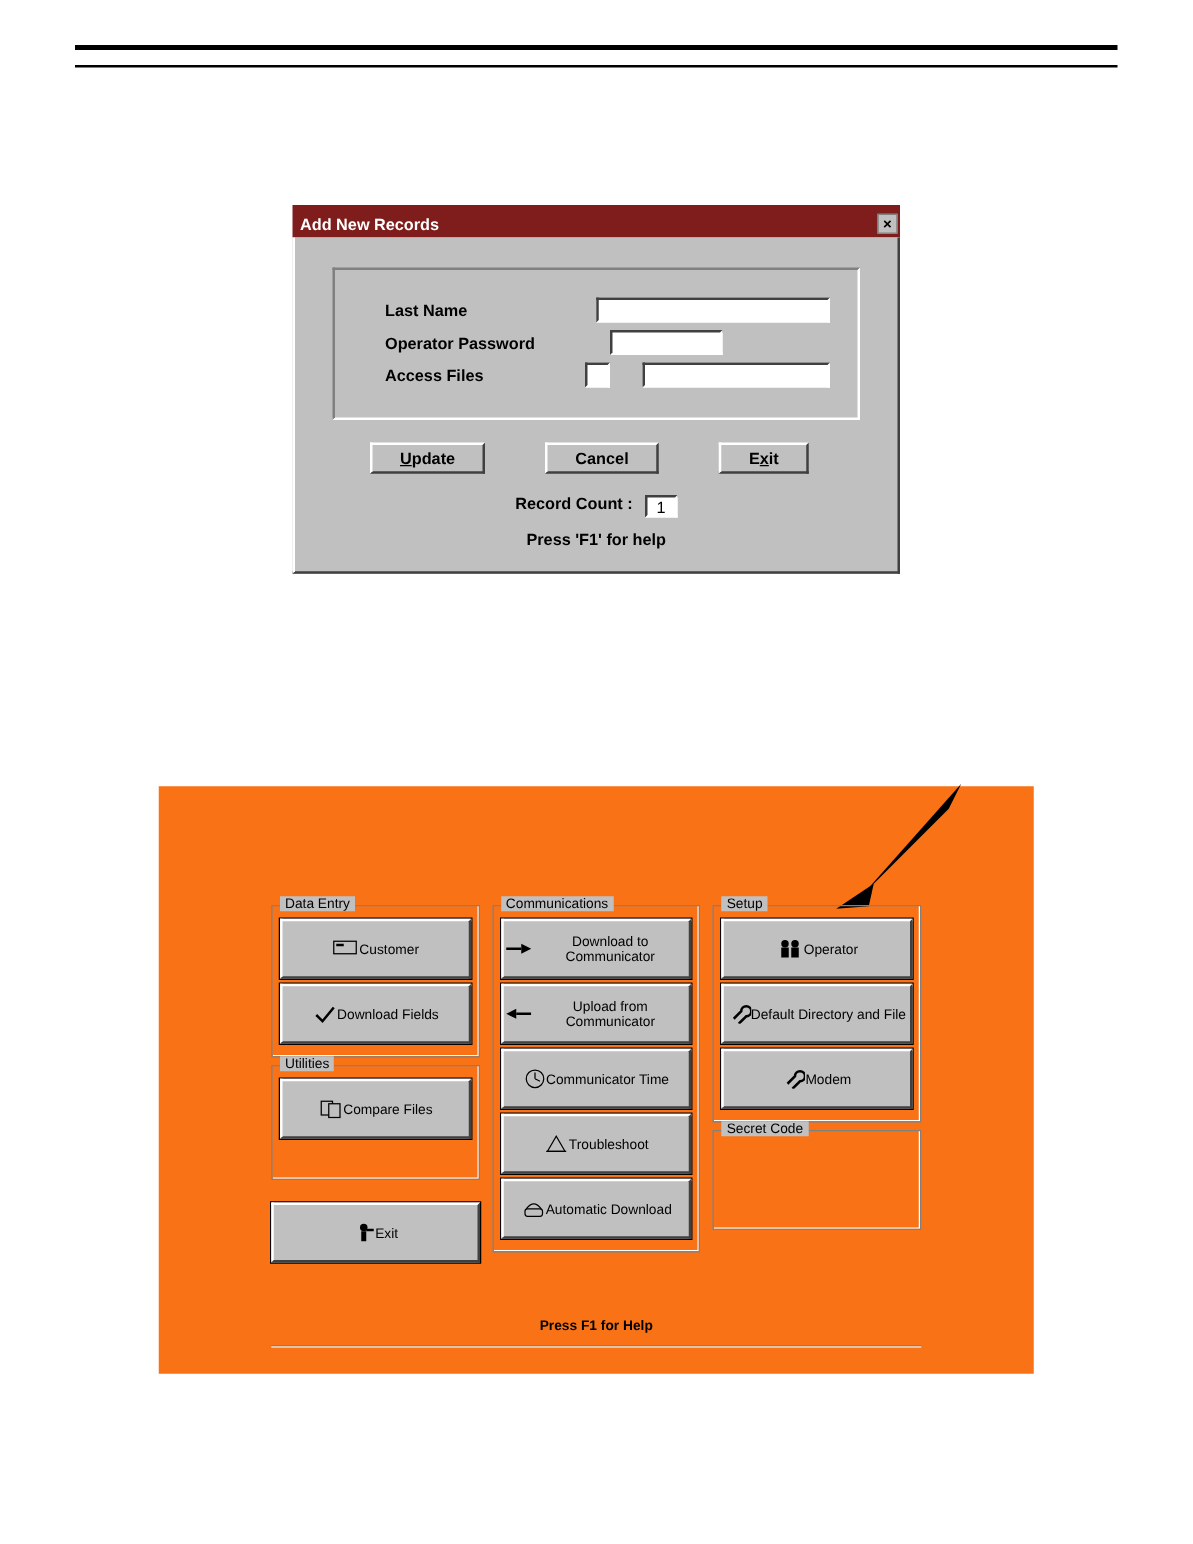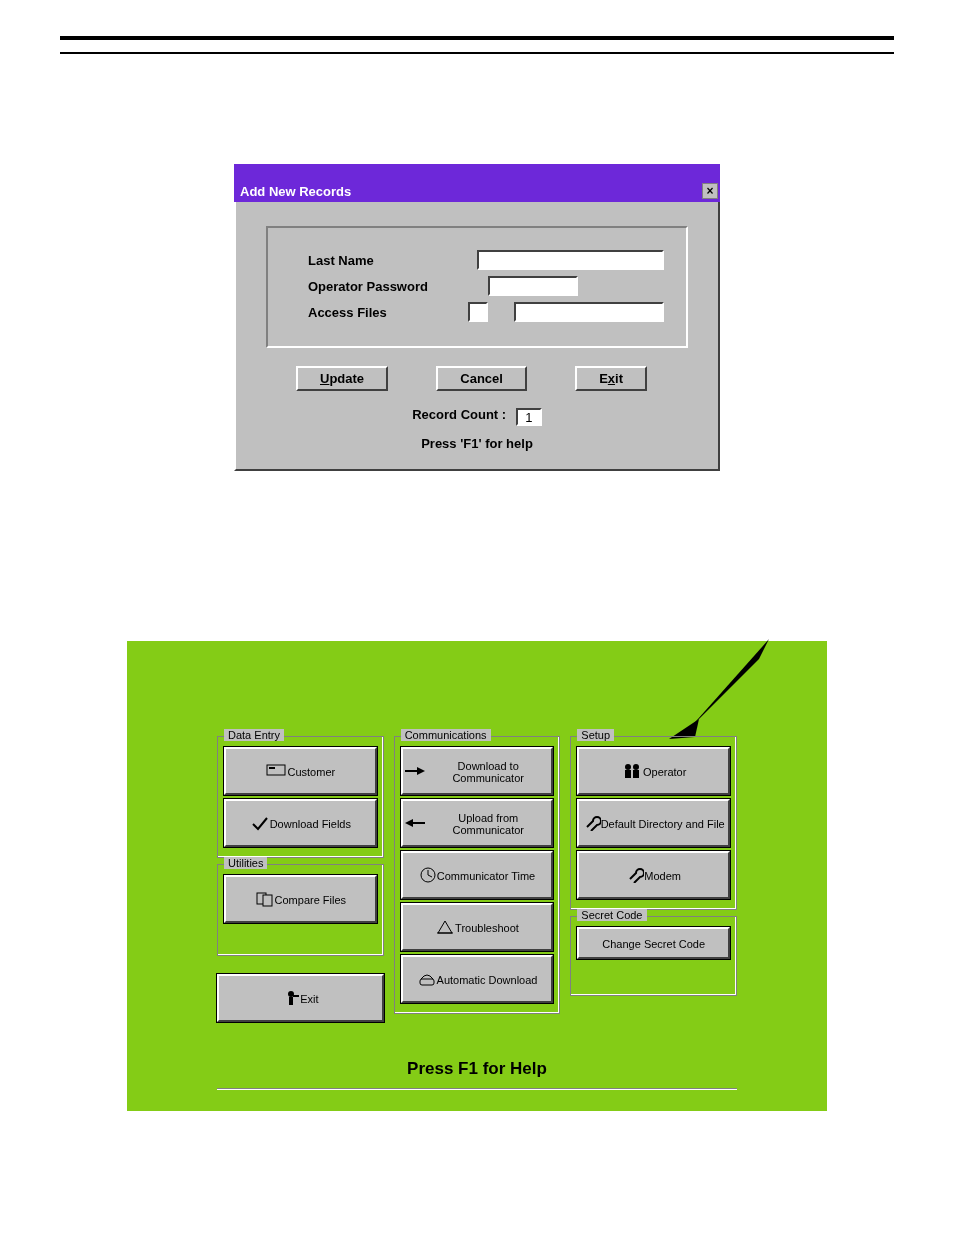"Add New Records" .titlebar { background: #6d28d9 -> #7f1d1d; padding: 16px 2px 0 6px -> 4px 2px 0 6px }
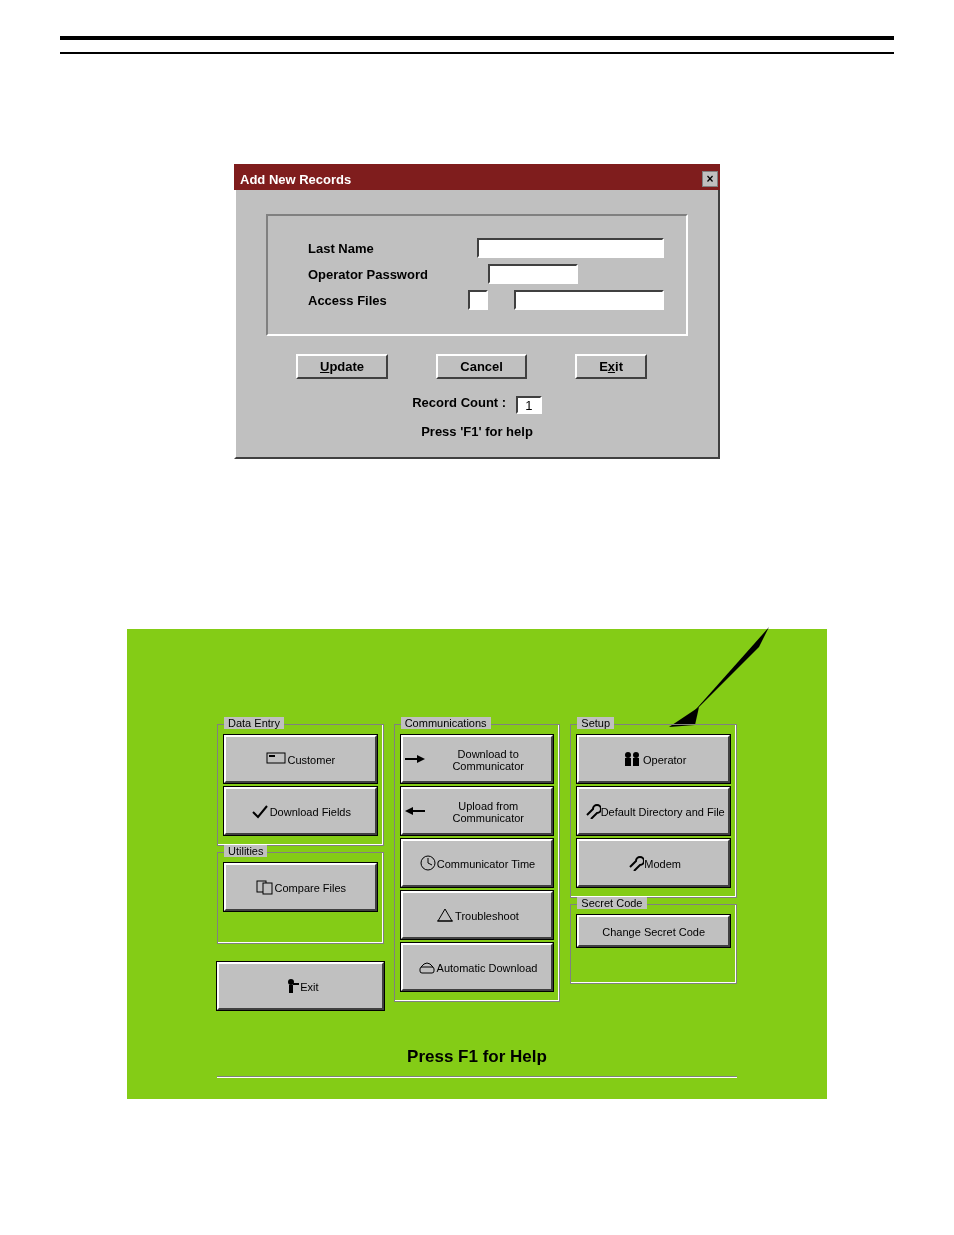"Data Entry" .mainshot { background: #84cc16 -> #f97316 }
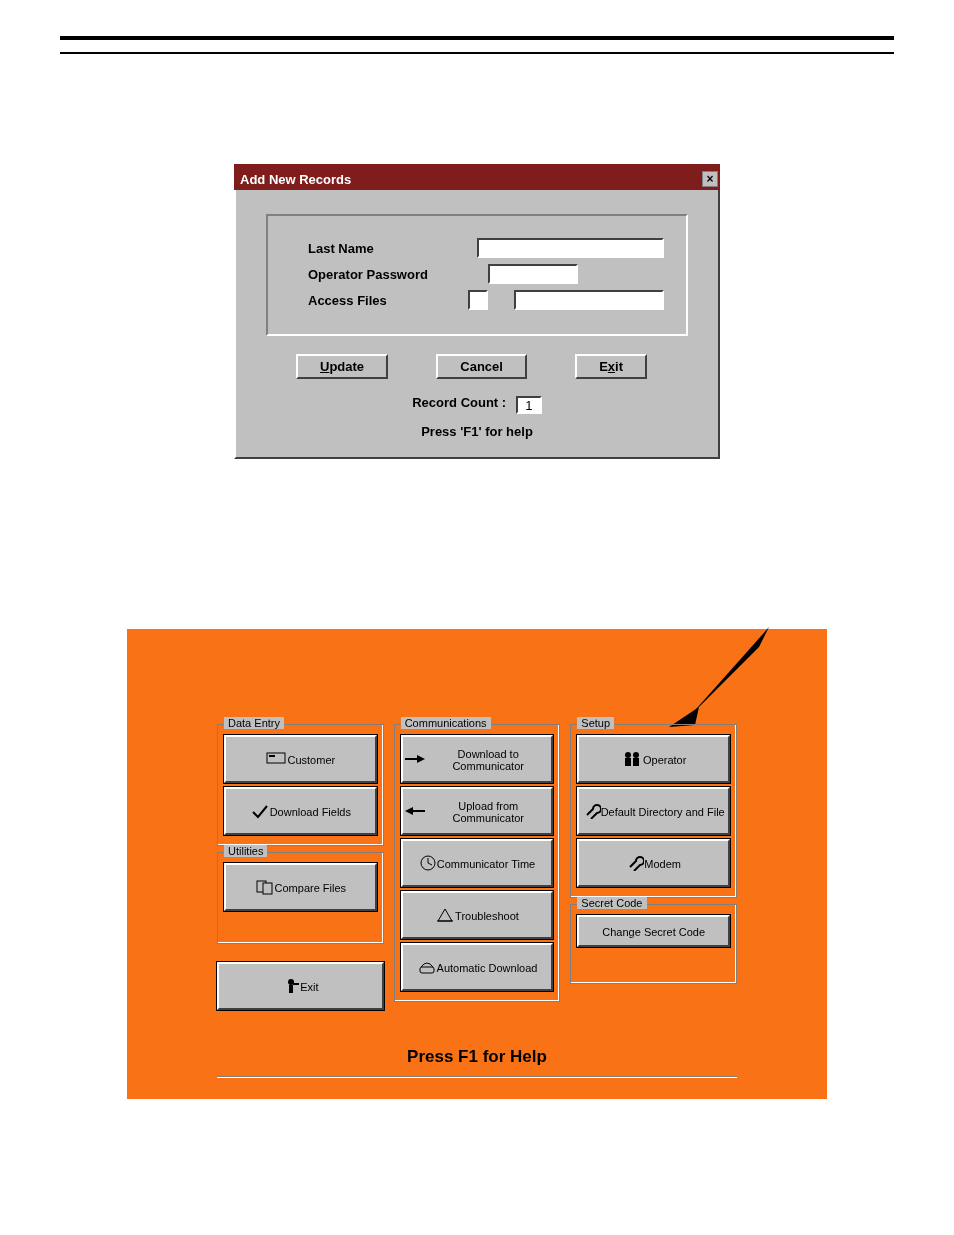"Change Secret Code" div.tool-btn { html: <div> <span>Change Secret Code</span> </div> -> none }
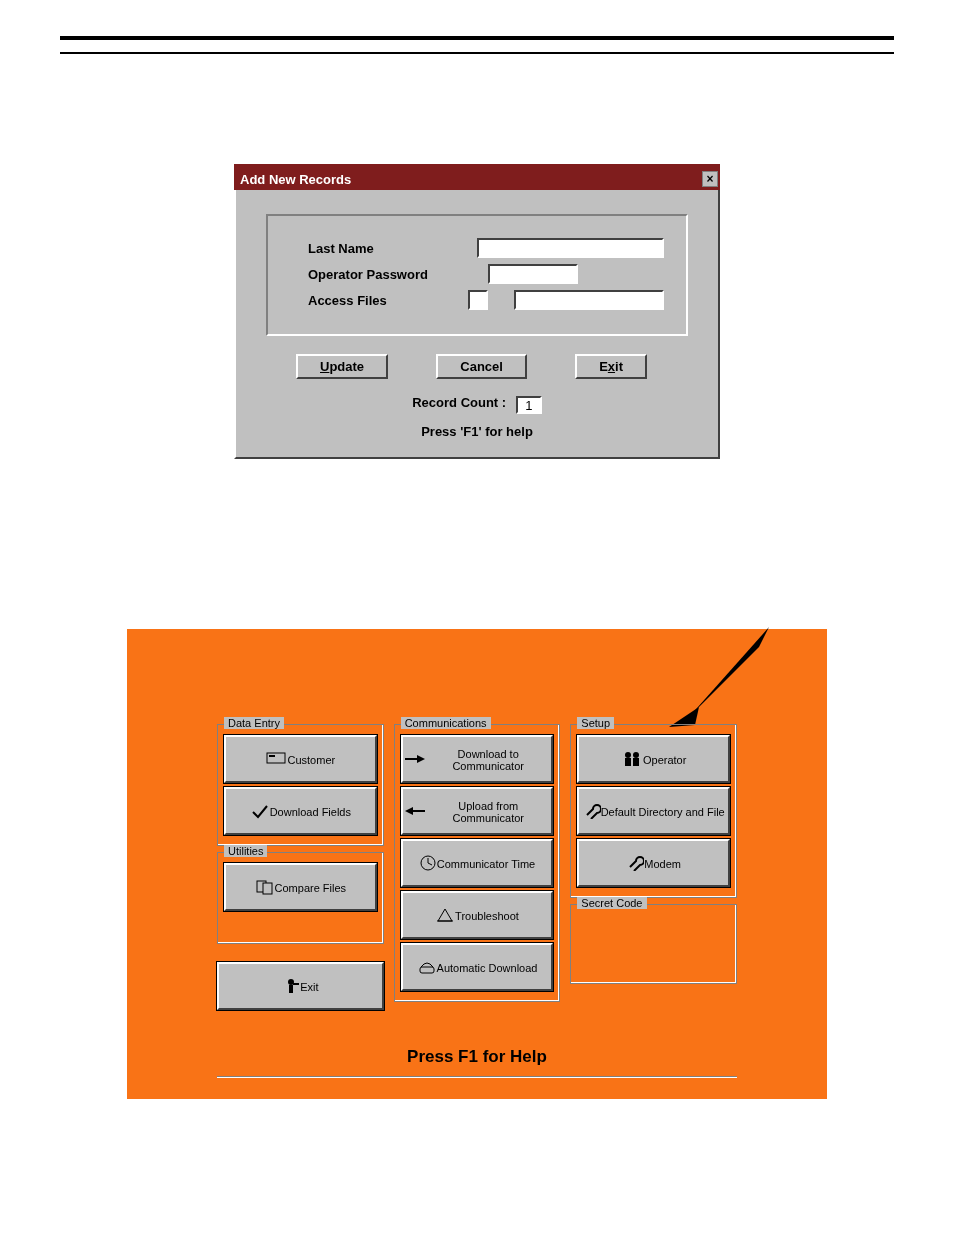"Press F1 for Help" .help-center { font-size: 17px -> 11px }
